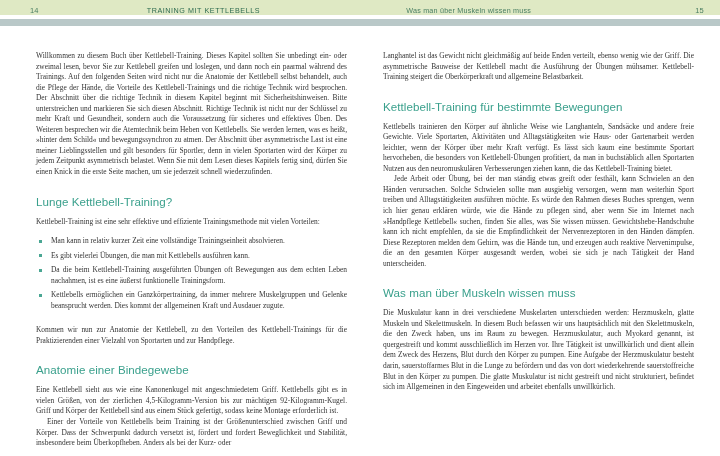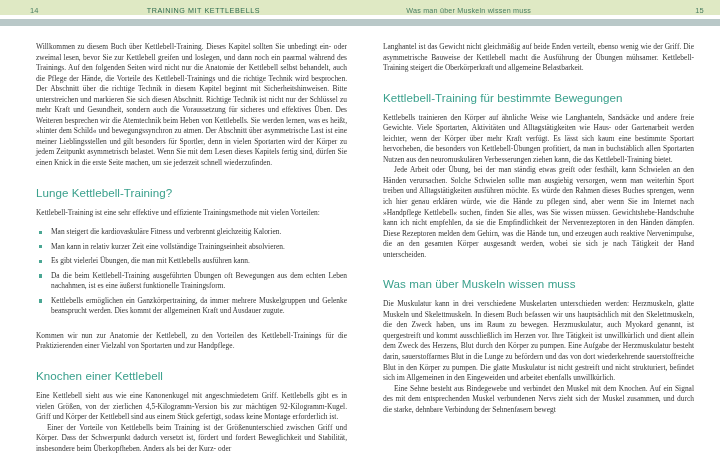"Willkommen zu diesem Buch über" .page { padding-top: 16px -> 25px }
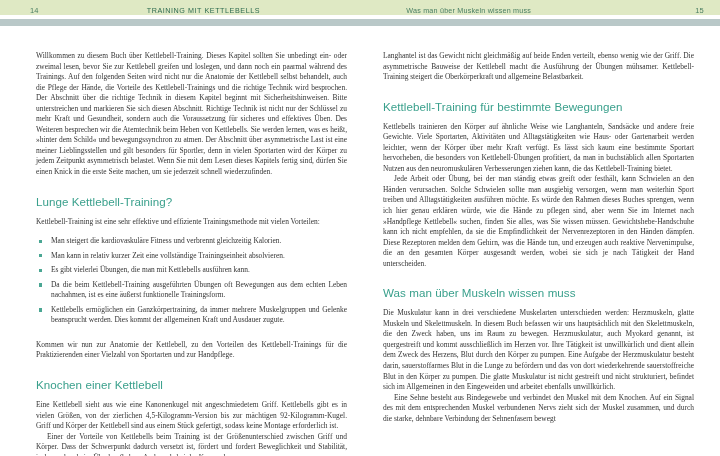"Man steigert die kardiovaskuläre Fitness" li { html: <li>Man steigert die kardiovaskuläre Fitness und verbrennt gleichzeitig Kalorien.</li> -> none }
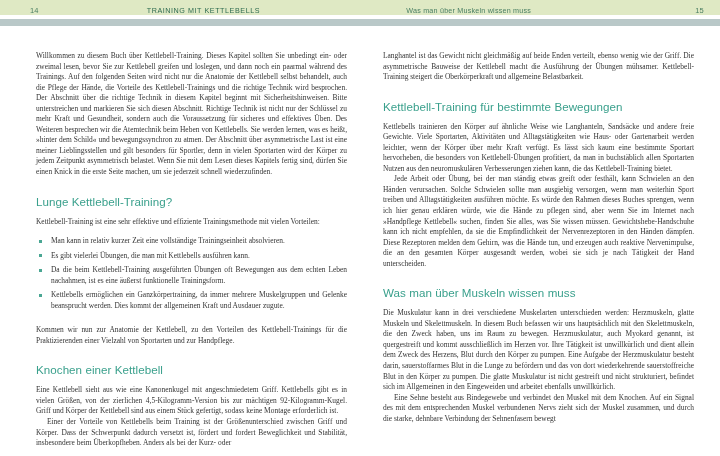"Knochen einer Kettlebell" h2.section { text: Knochen einer Kettlebell -> Anatomie einer Bindegewebe }
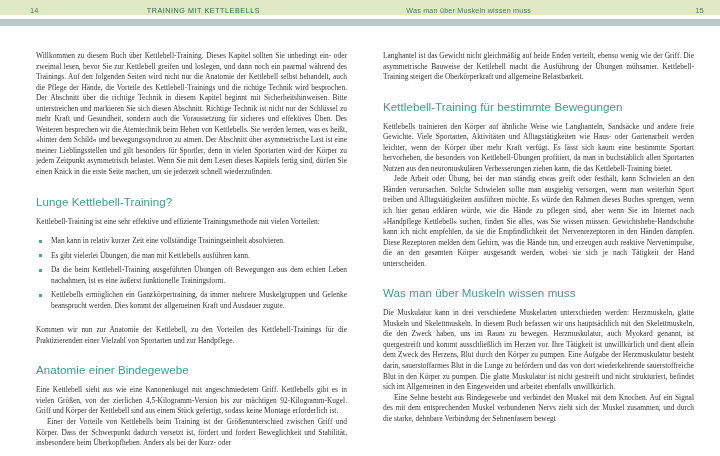"Eine Sehne besteht aus Bindegewebe" p.body { html: <p>Eine Sehne besteht aus Bindegewebe und verbindet den Muskel mit dem Knochen. Auf ein Signal des mit dem entsprechenden Muskel verbundenen Nervs zieht sich der Muskel zusammen, und durch die starke, dehnbare Verbindung der Sehnenfasern bewegt</p> -> none }
